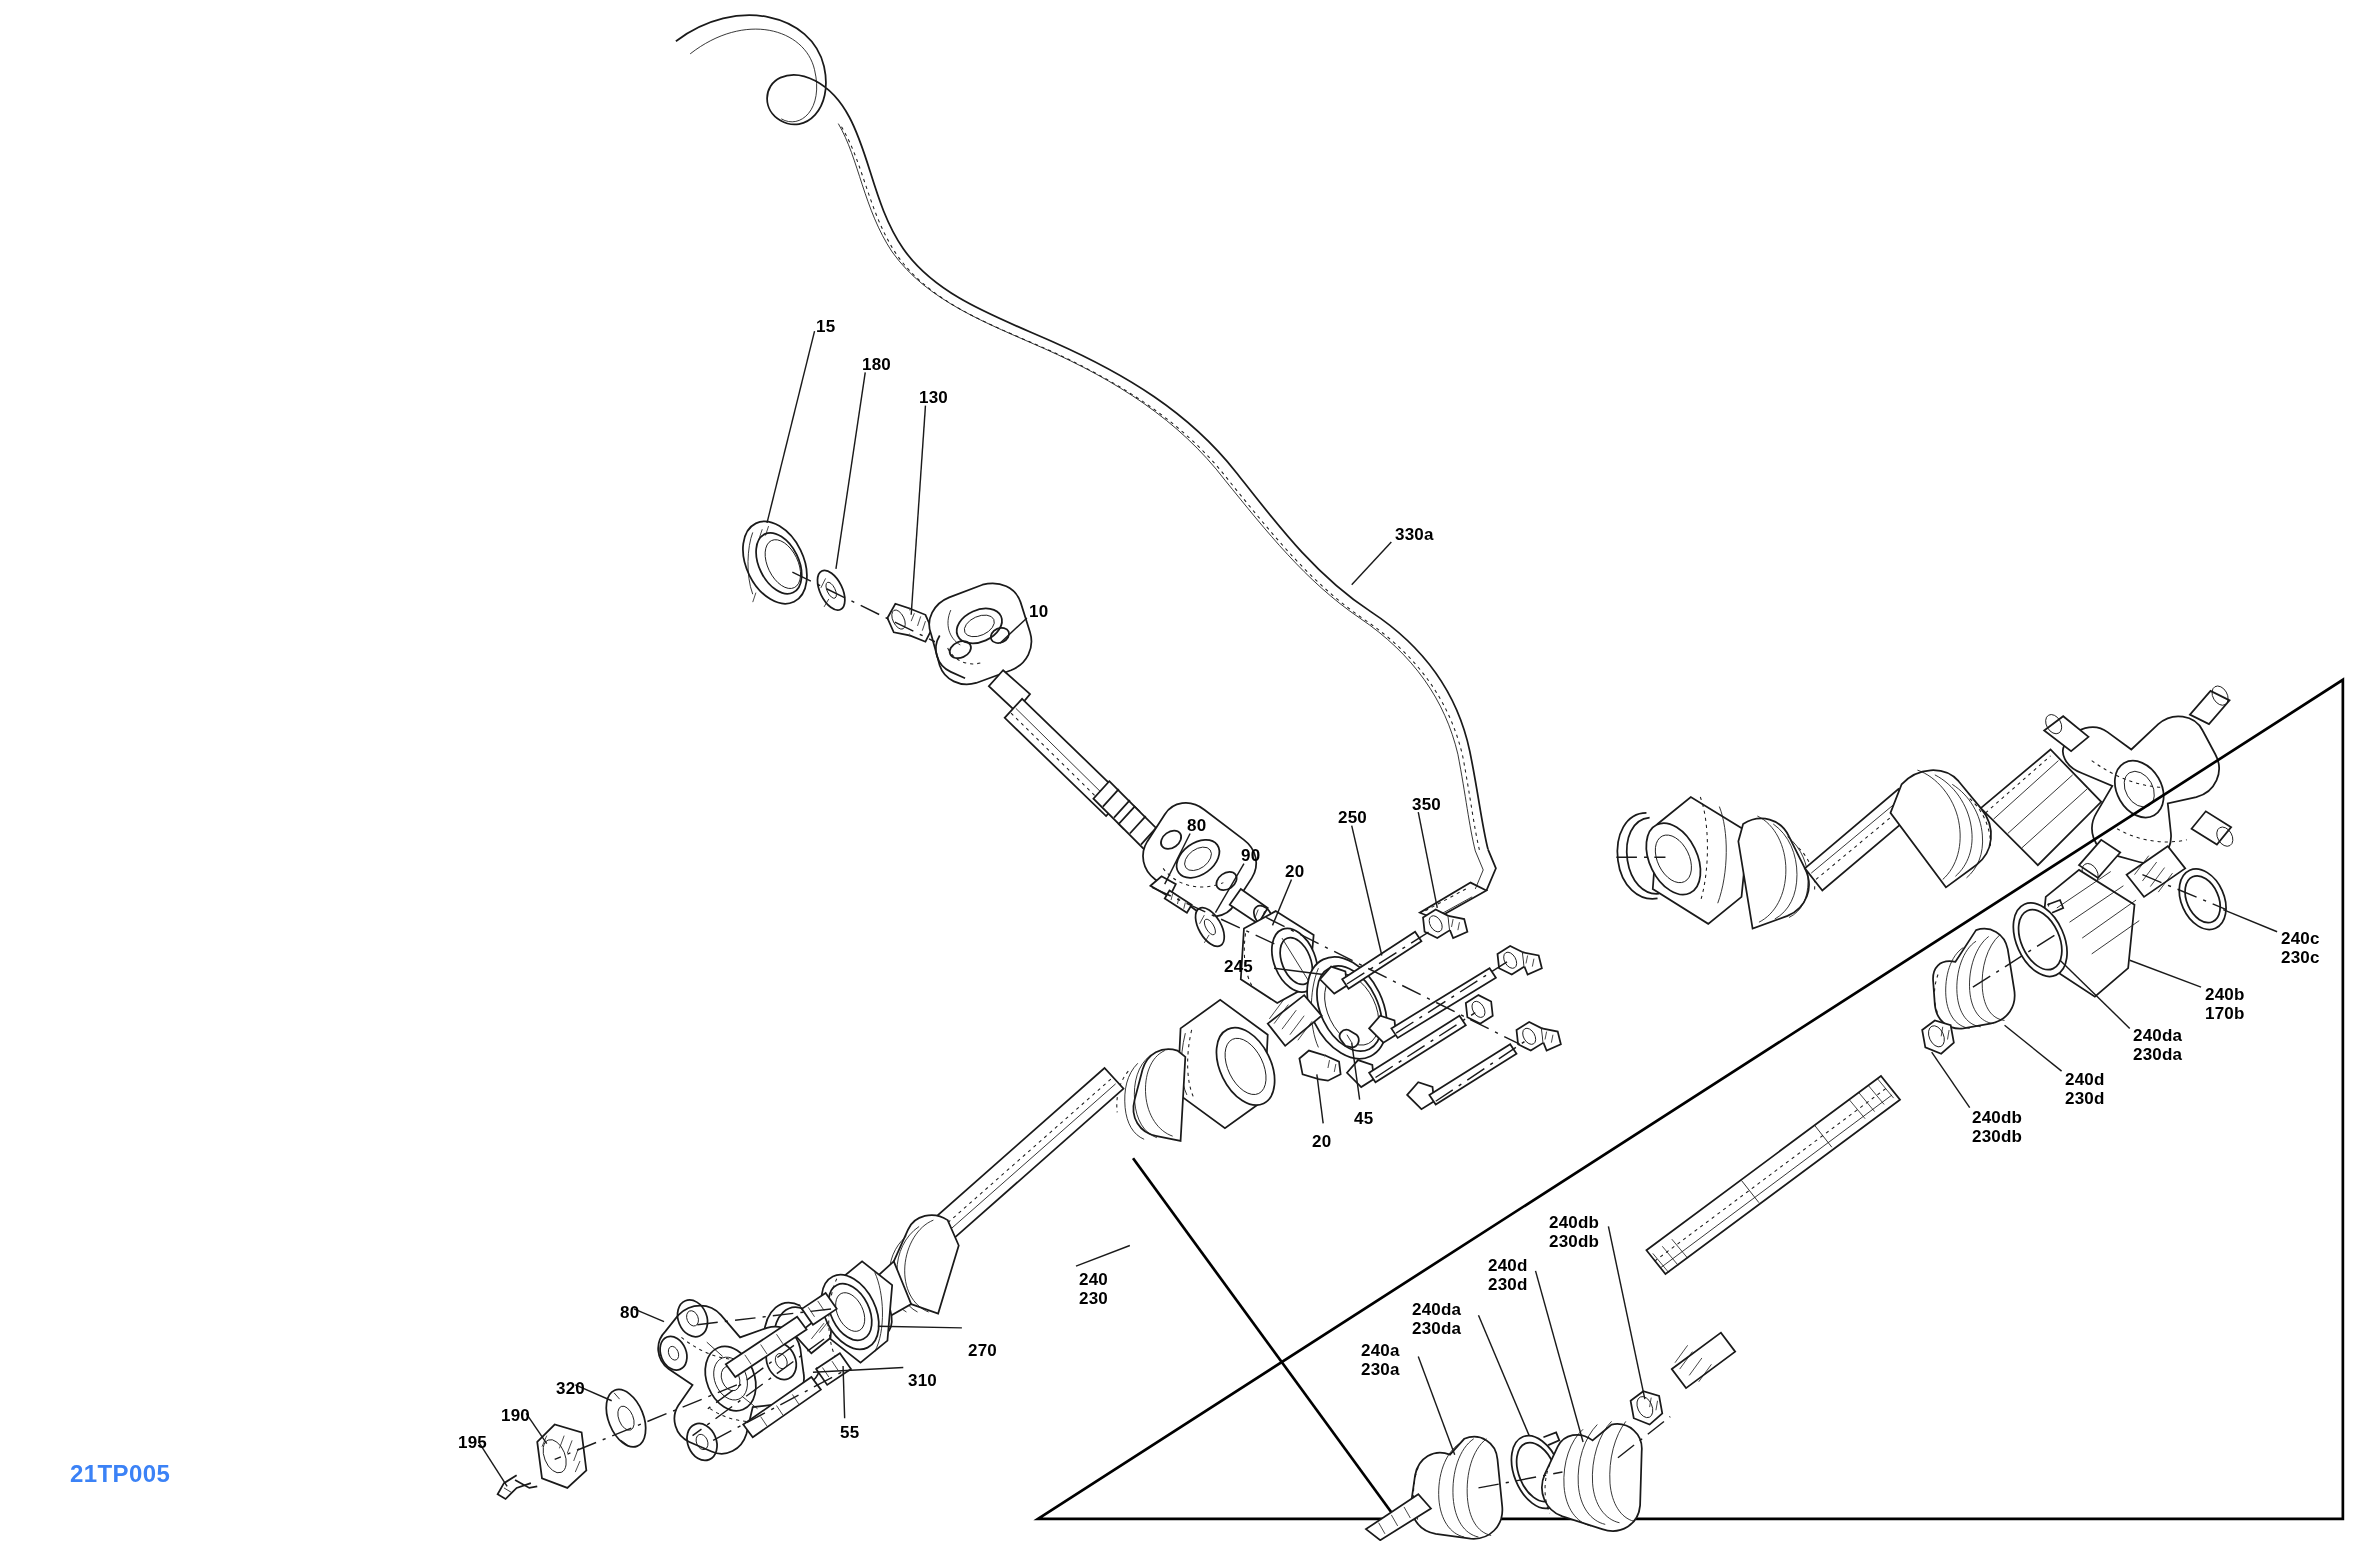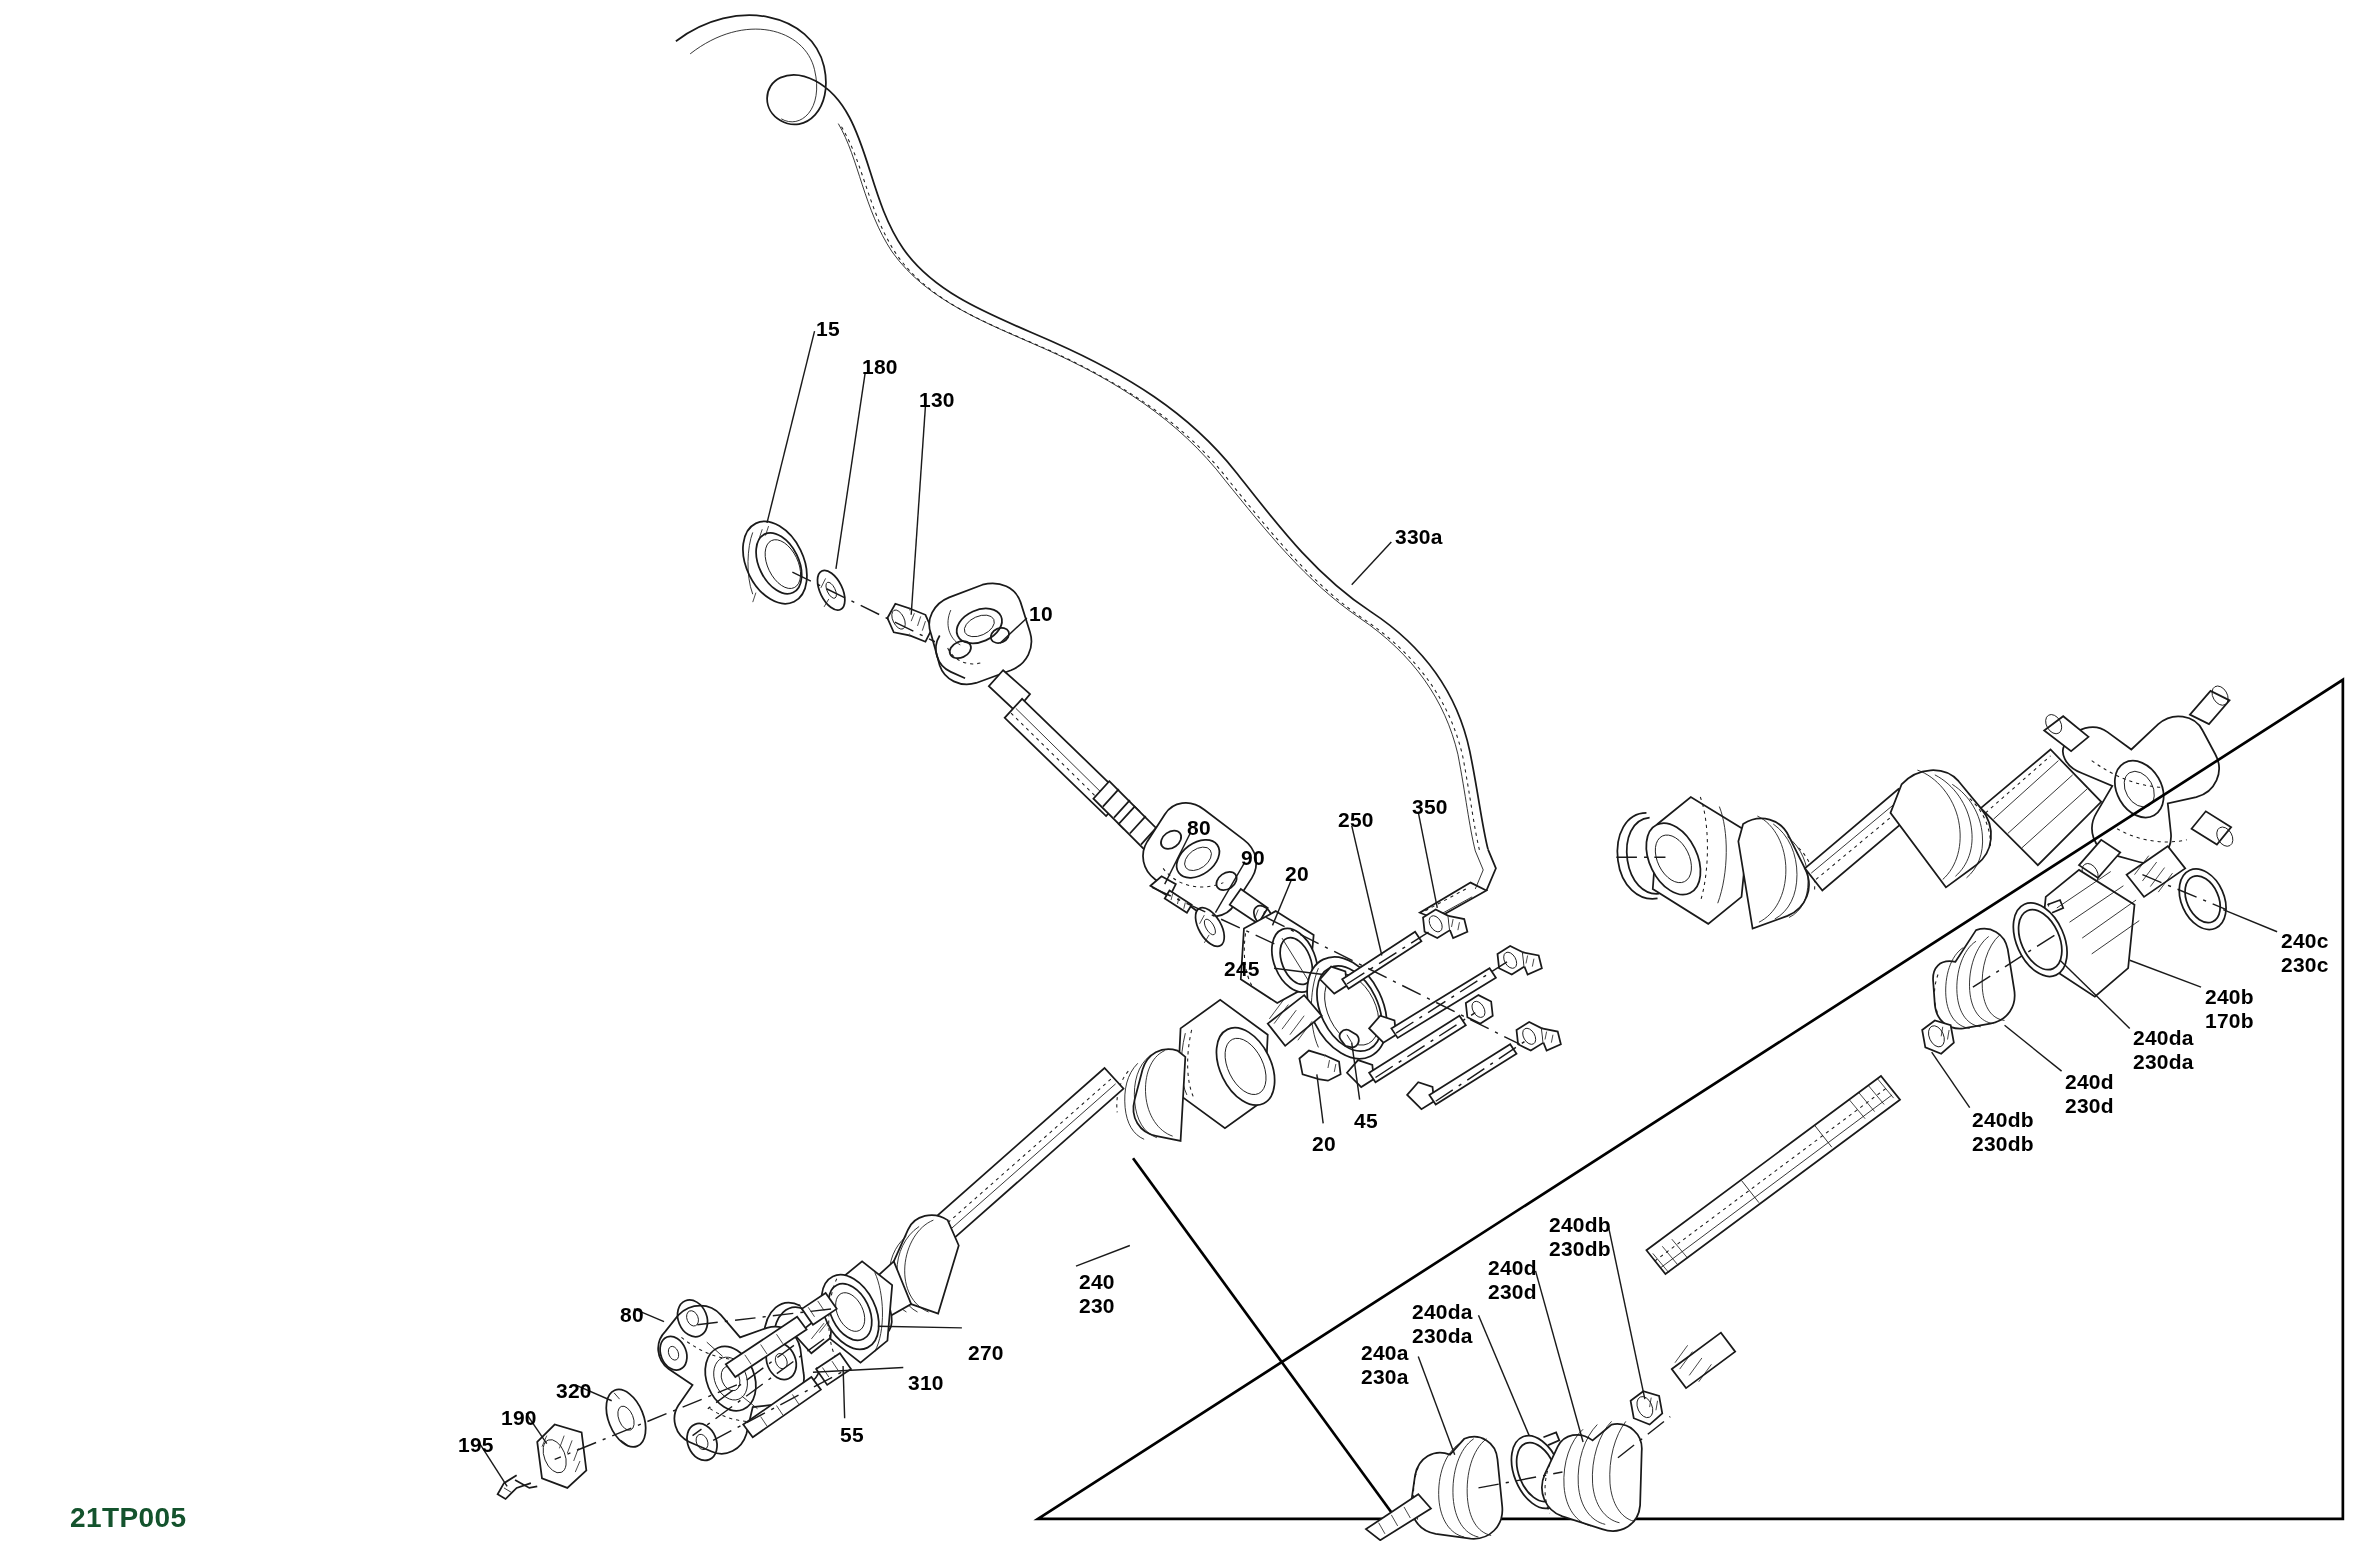"15" .callout { font-size: 21px -> 17px }
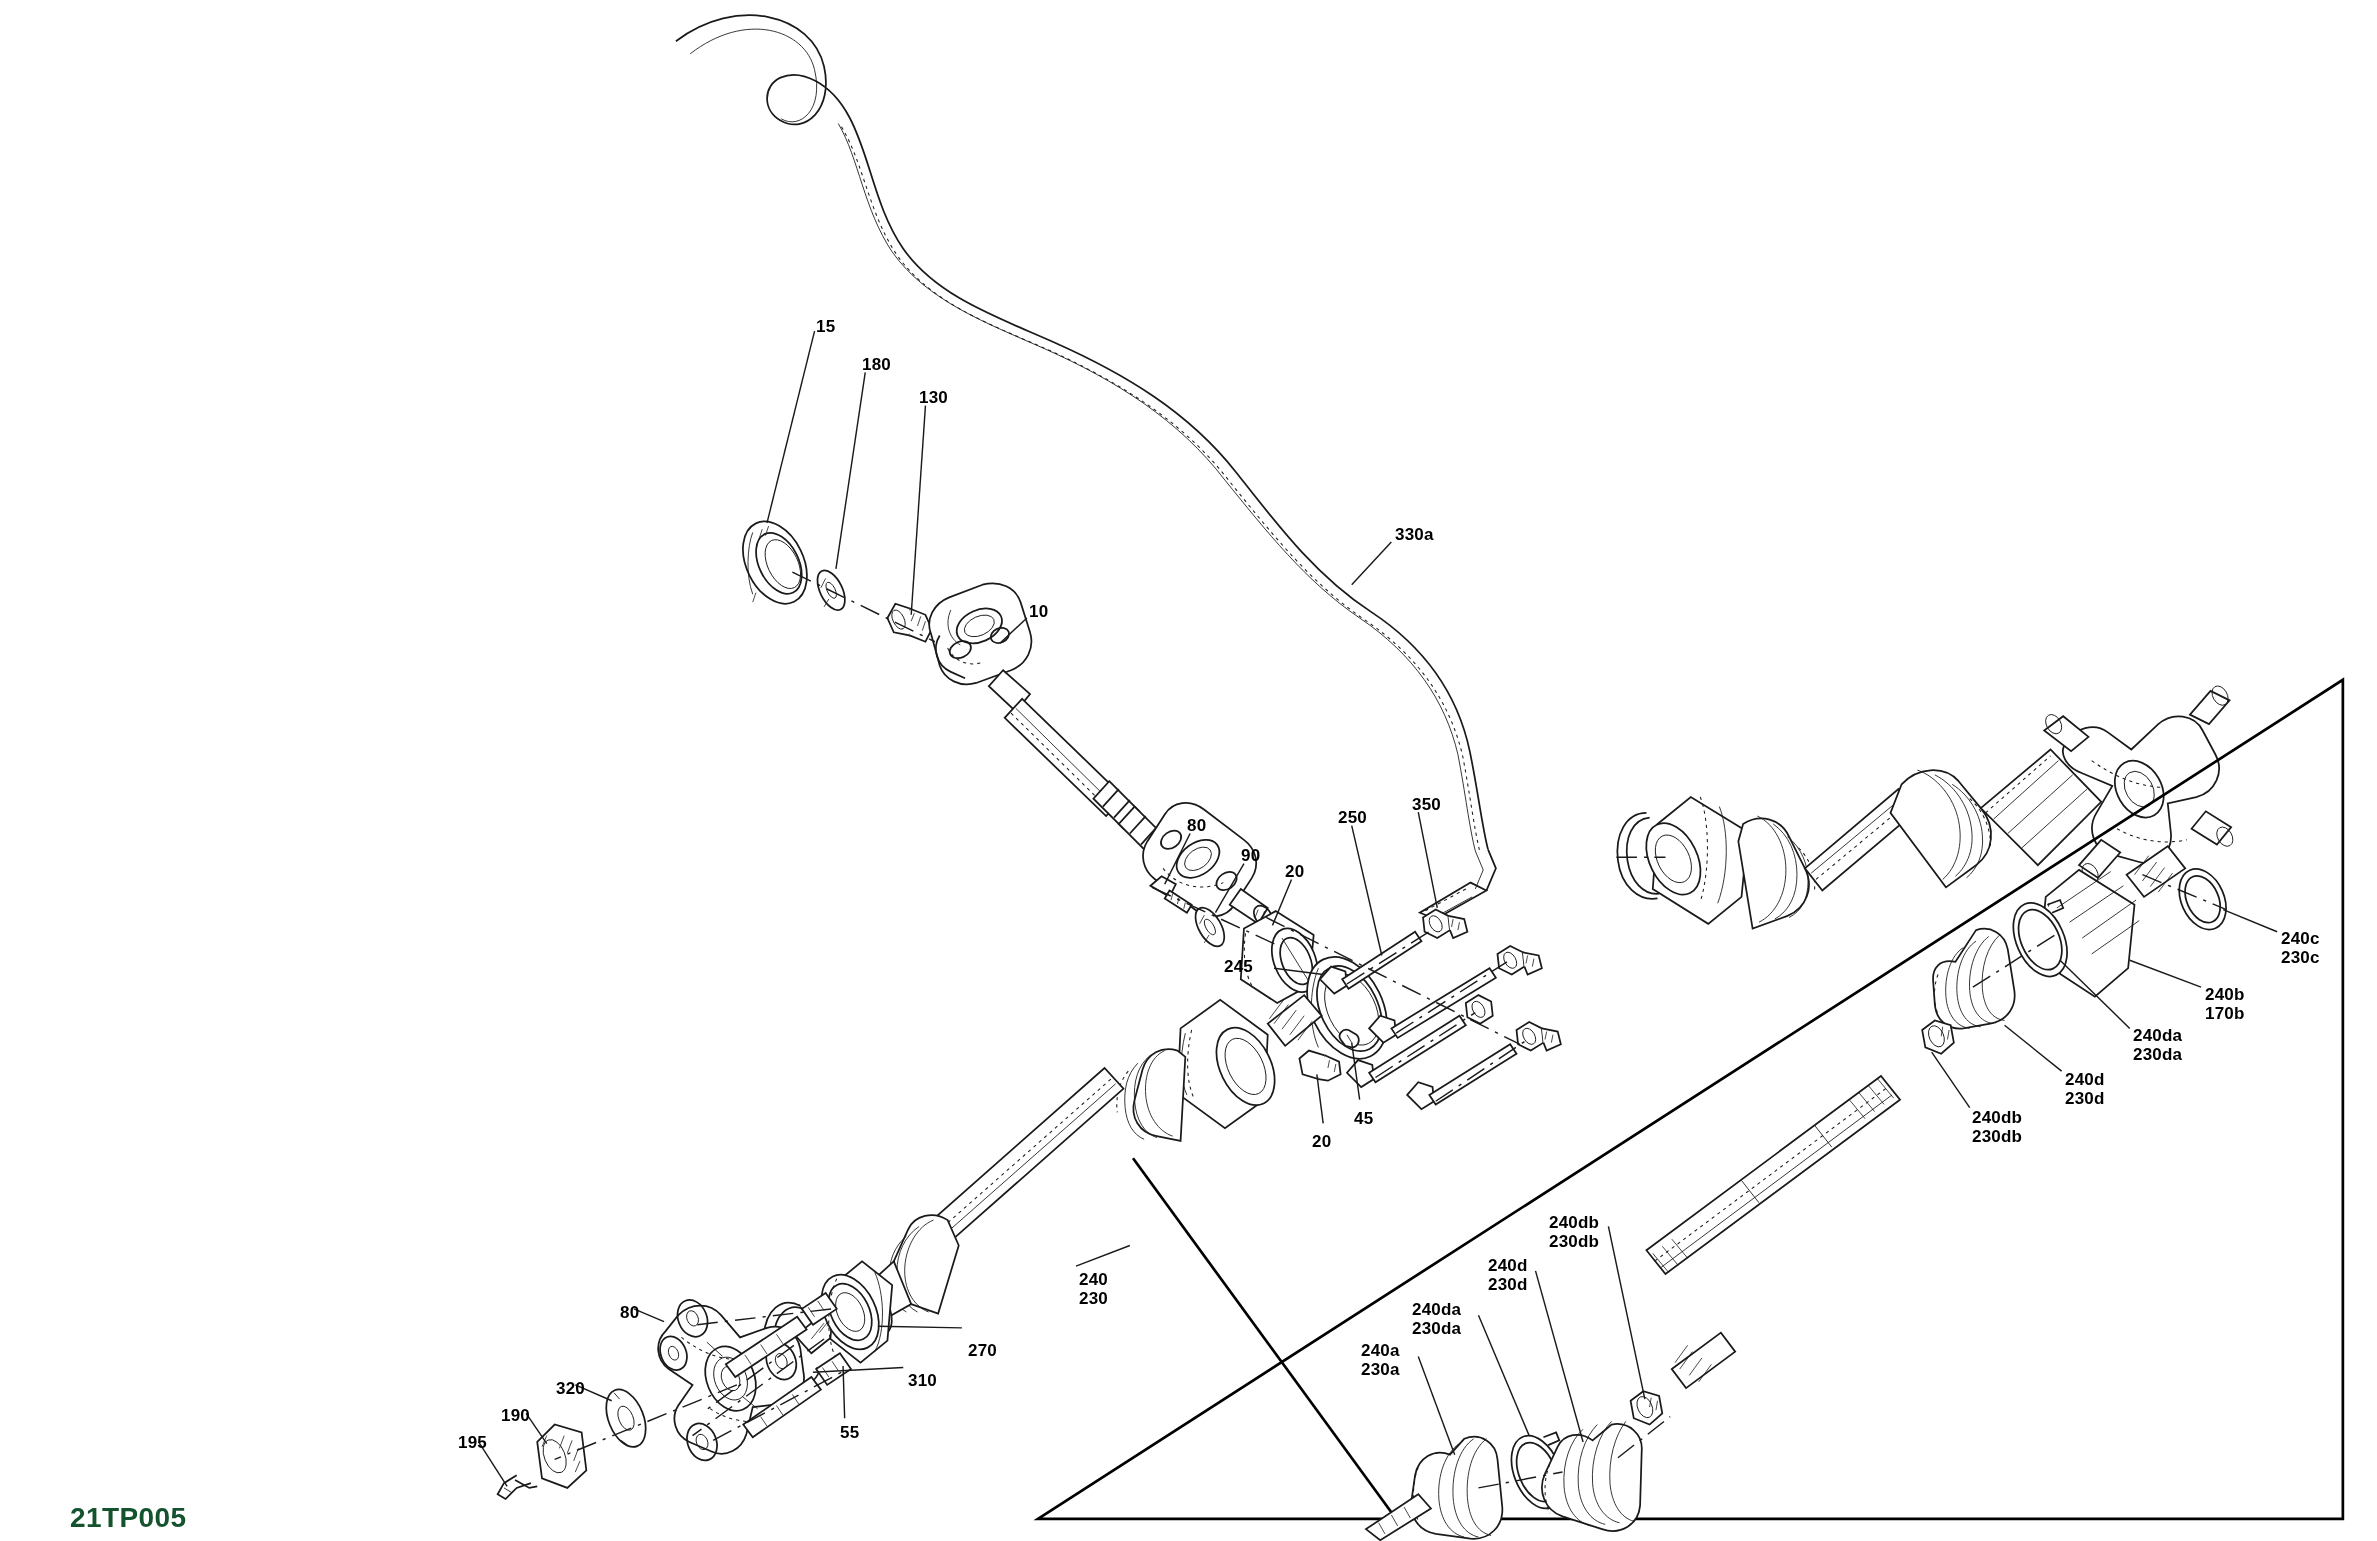"21TP005" .drawing-no { color: #14532d -> #3b82f6; font-size: 28px -> 24px; margin-top: 42px -> none }
